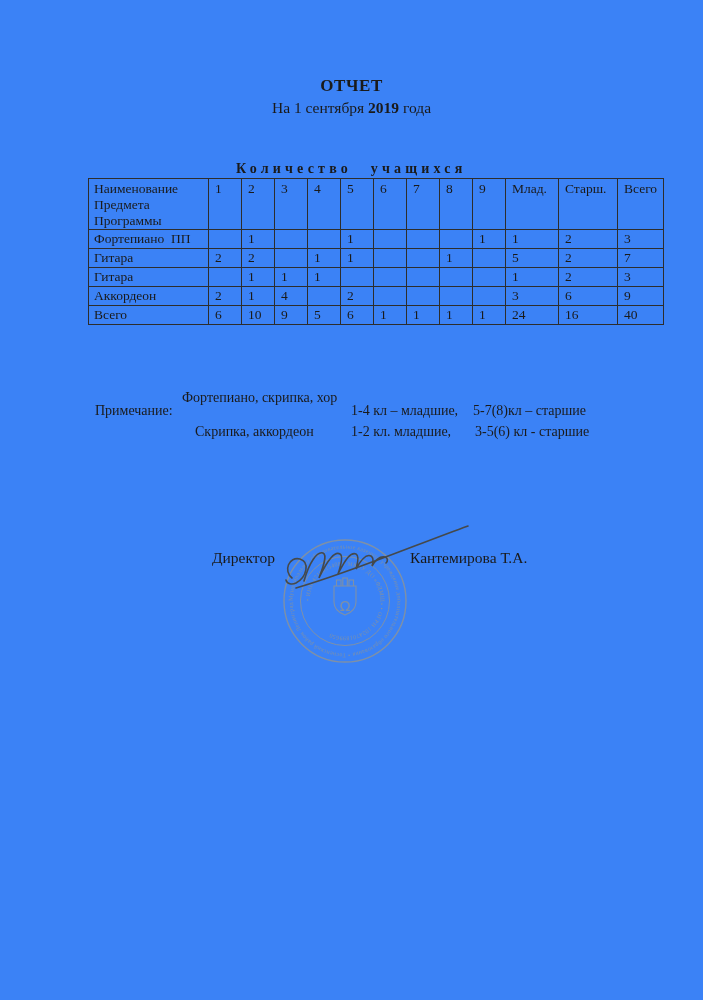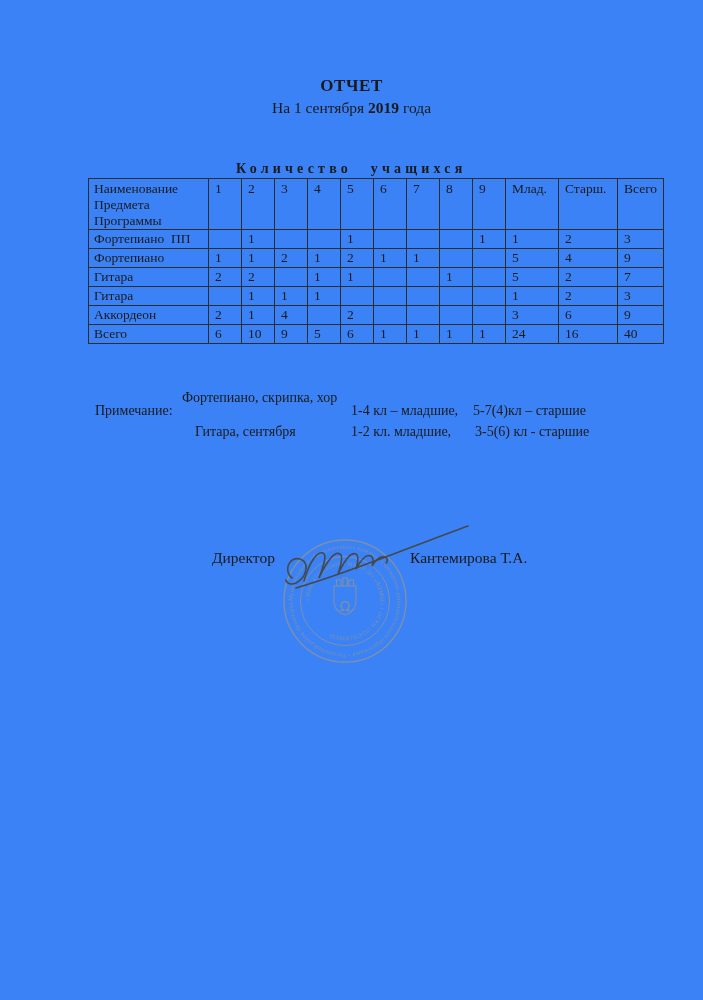"Фортепиано" tr { html: <tr> <td>Фортепиано</td> <td>1</td> <td>1</td> <td>2</td> <td>1</td> <td>2</td> <td>1</td> <td>1</td> <td></td> <td></td> <td>5</td> <td>4</td> <td>9</td> </tr> -> none }
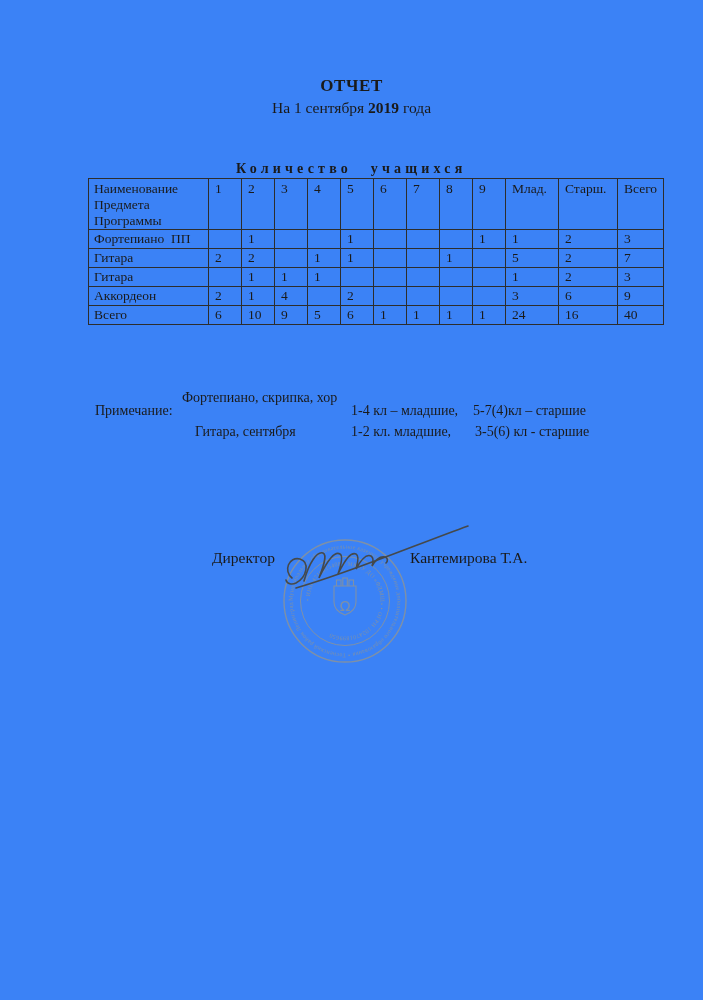"5-7(4)кл – старшие" span { text: 4 -> 8 }
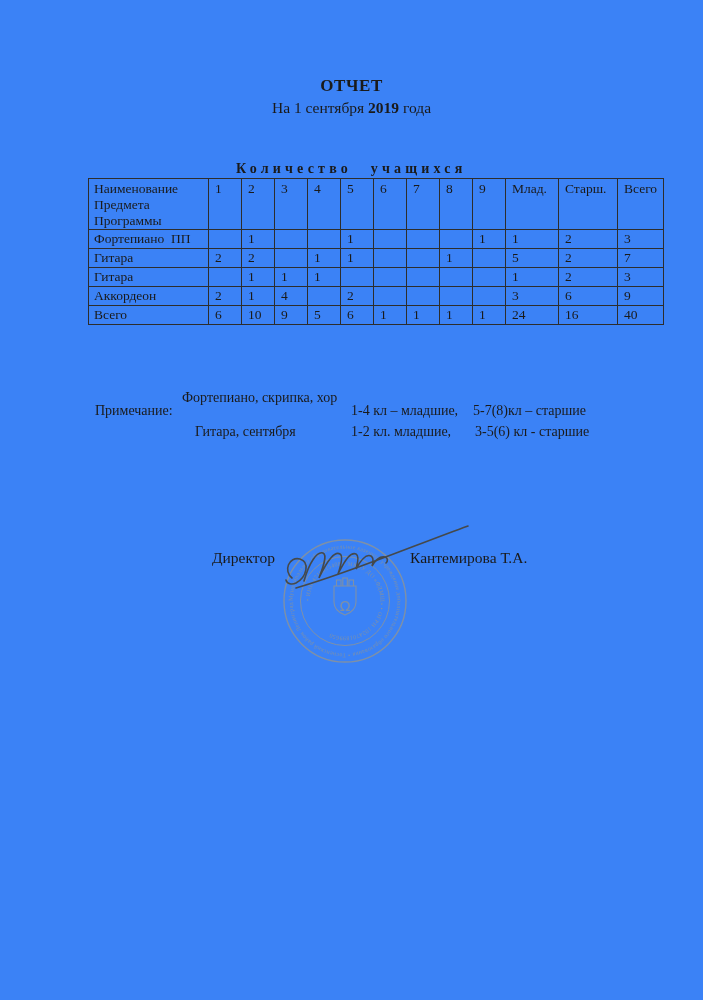"Гитара, сентября" span { text: Гитара, сентября -> Скрипка, аккордеон }
